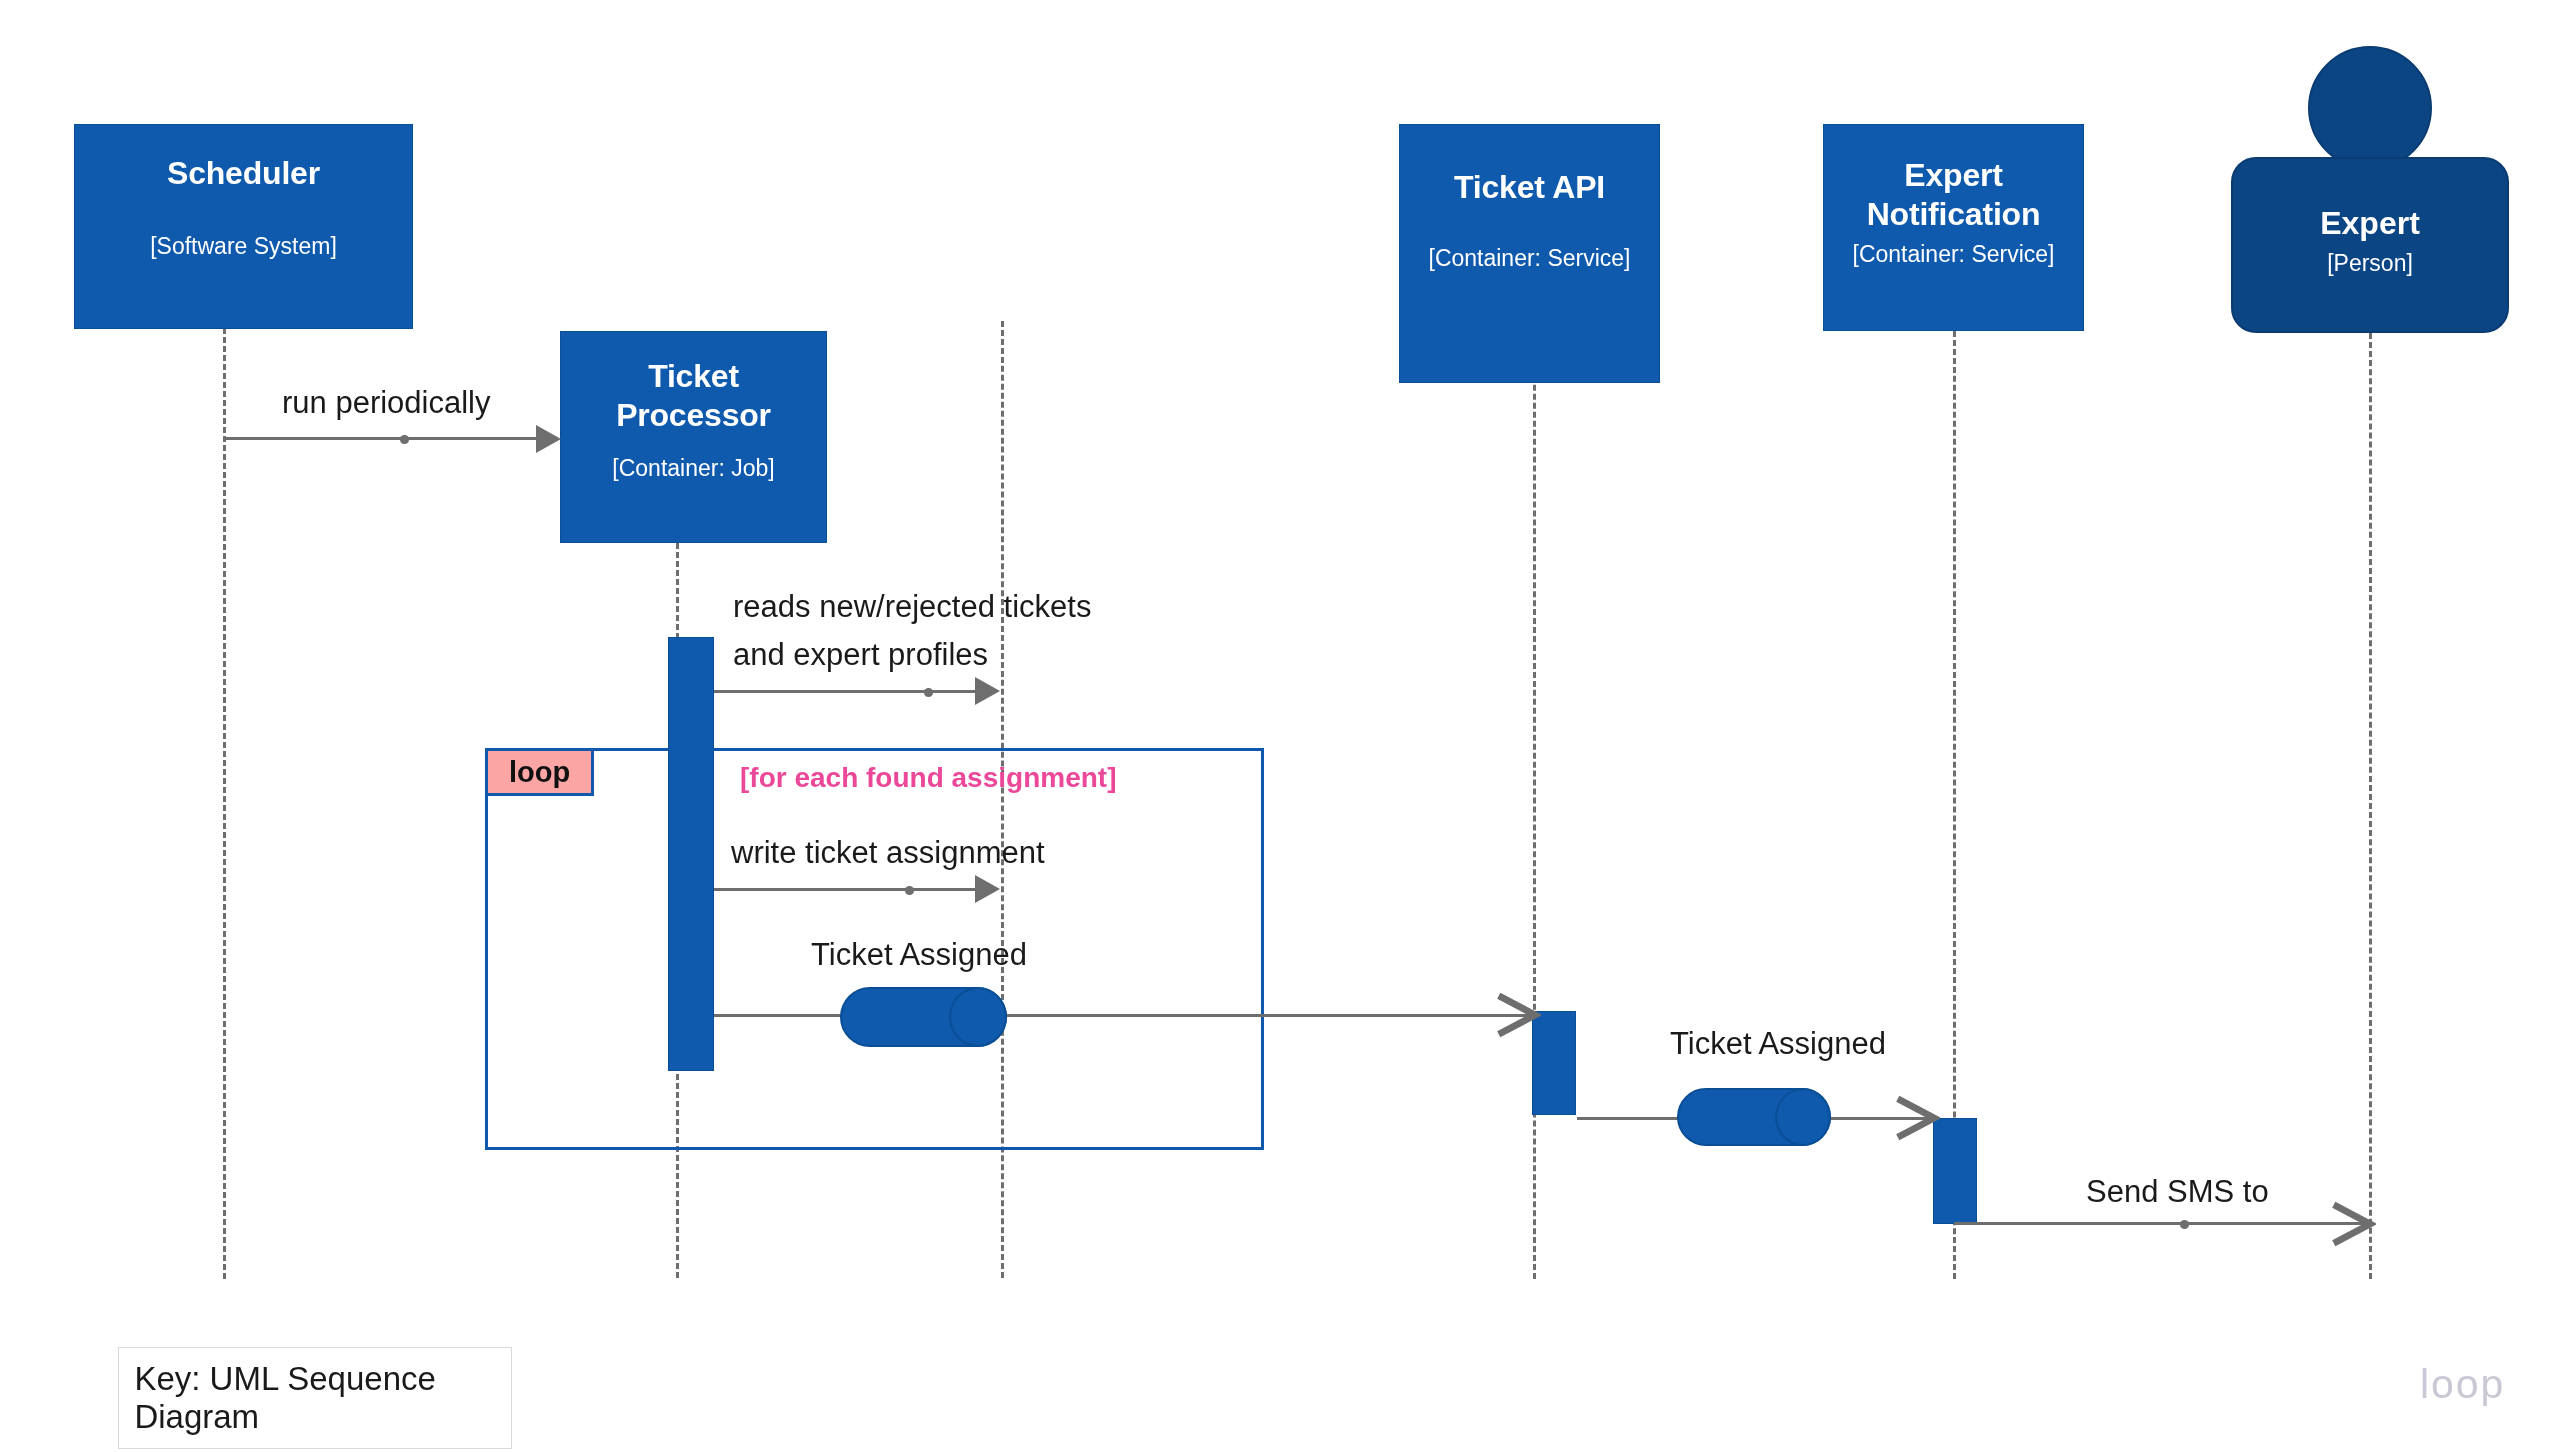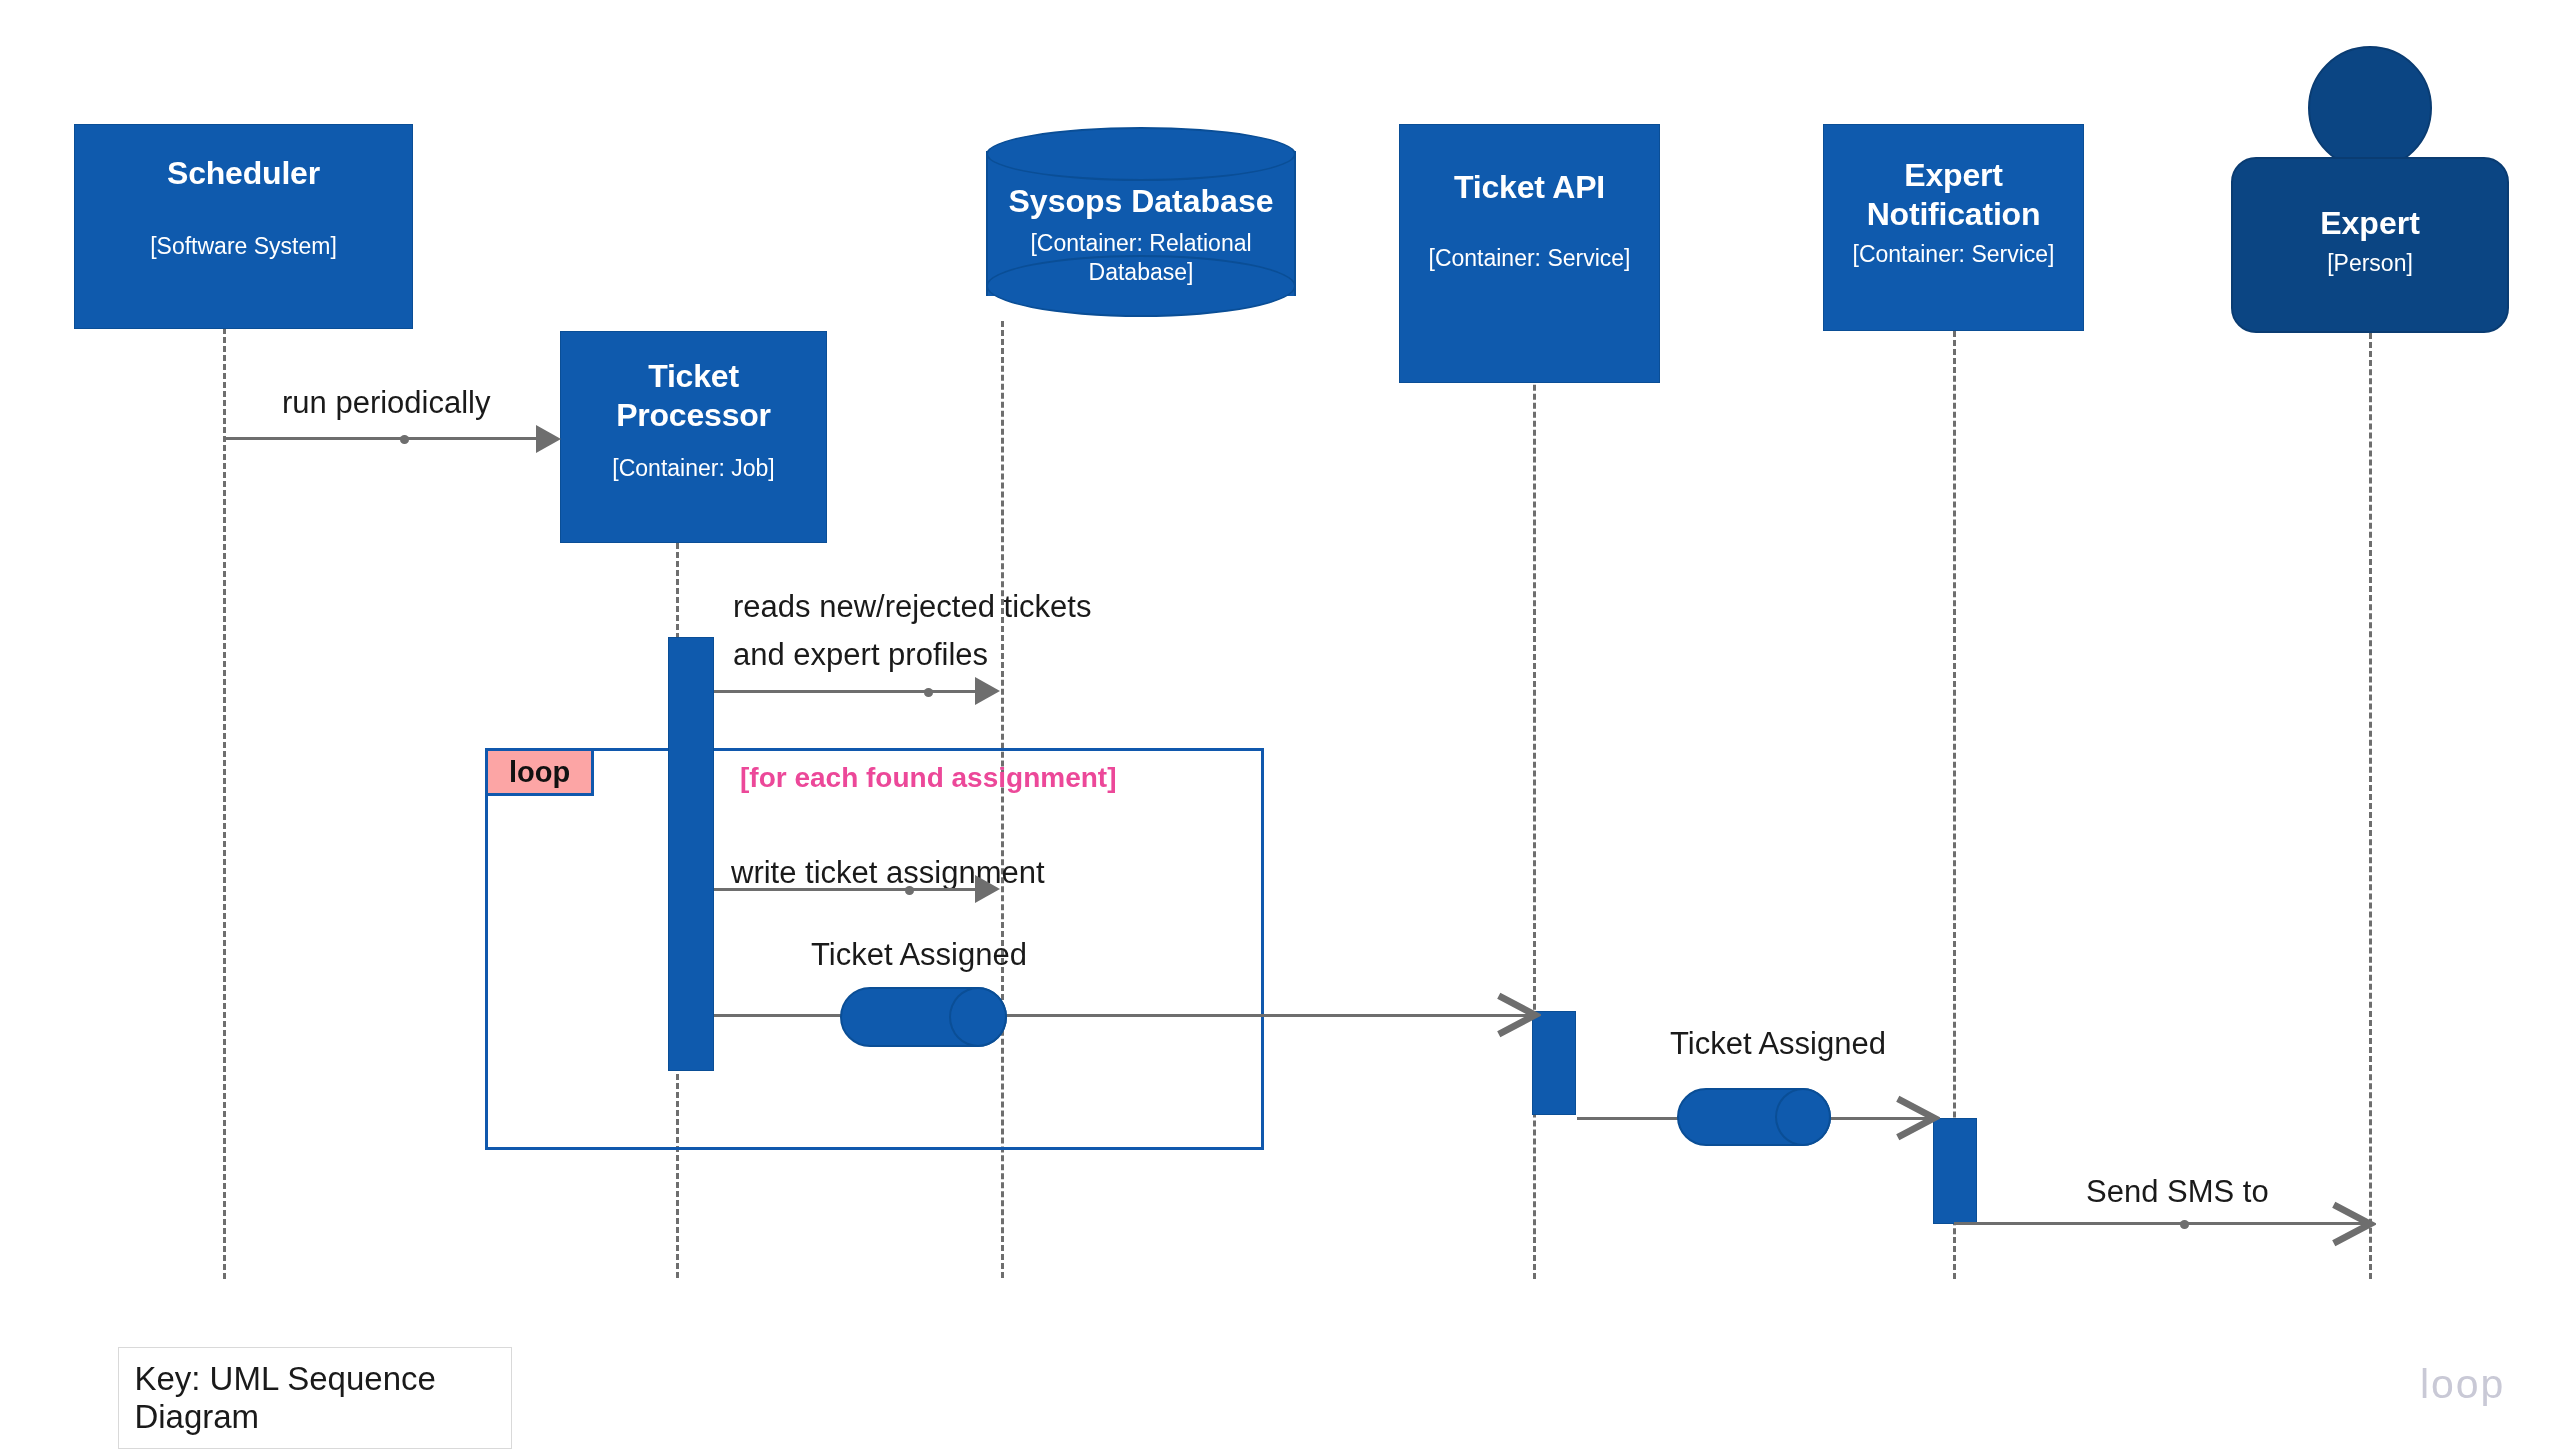"Sysops Database" div.abs { html: <div> <div></div> <div></div> <div></div> <div>Sysops Database</div> <div>[Container: Relational</div> <div>Database]</div> </div> -> none }
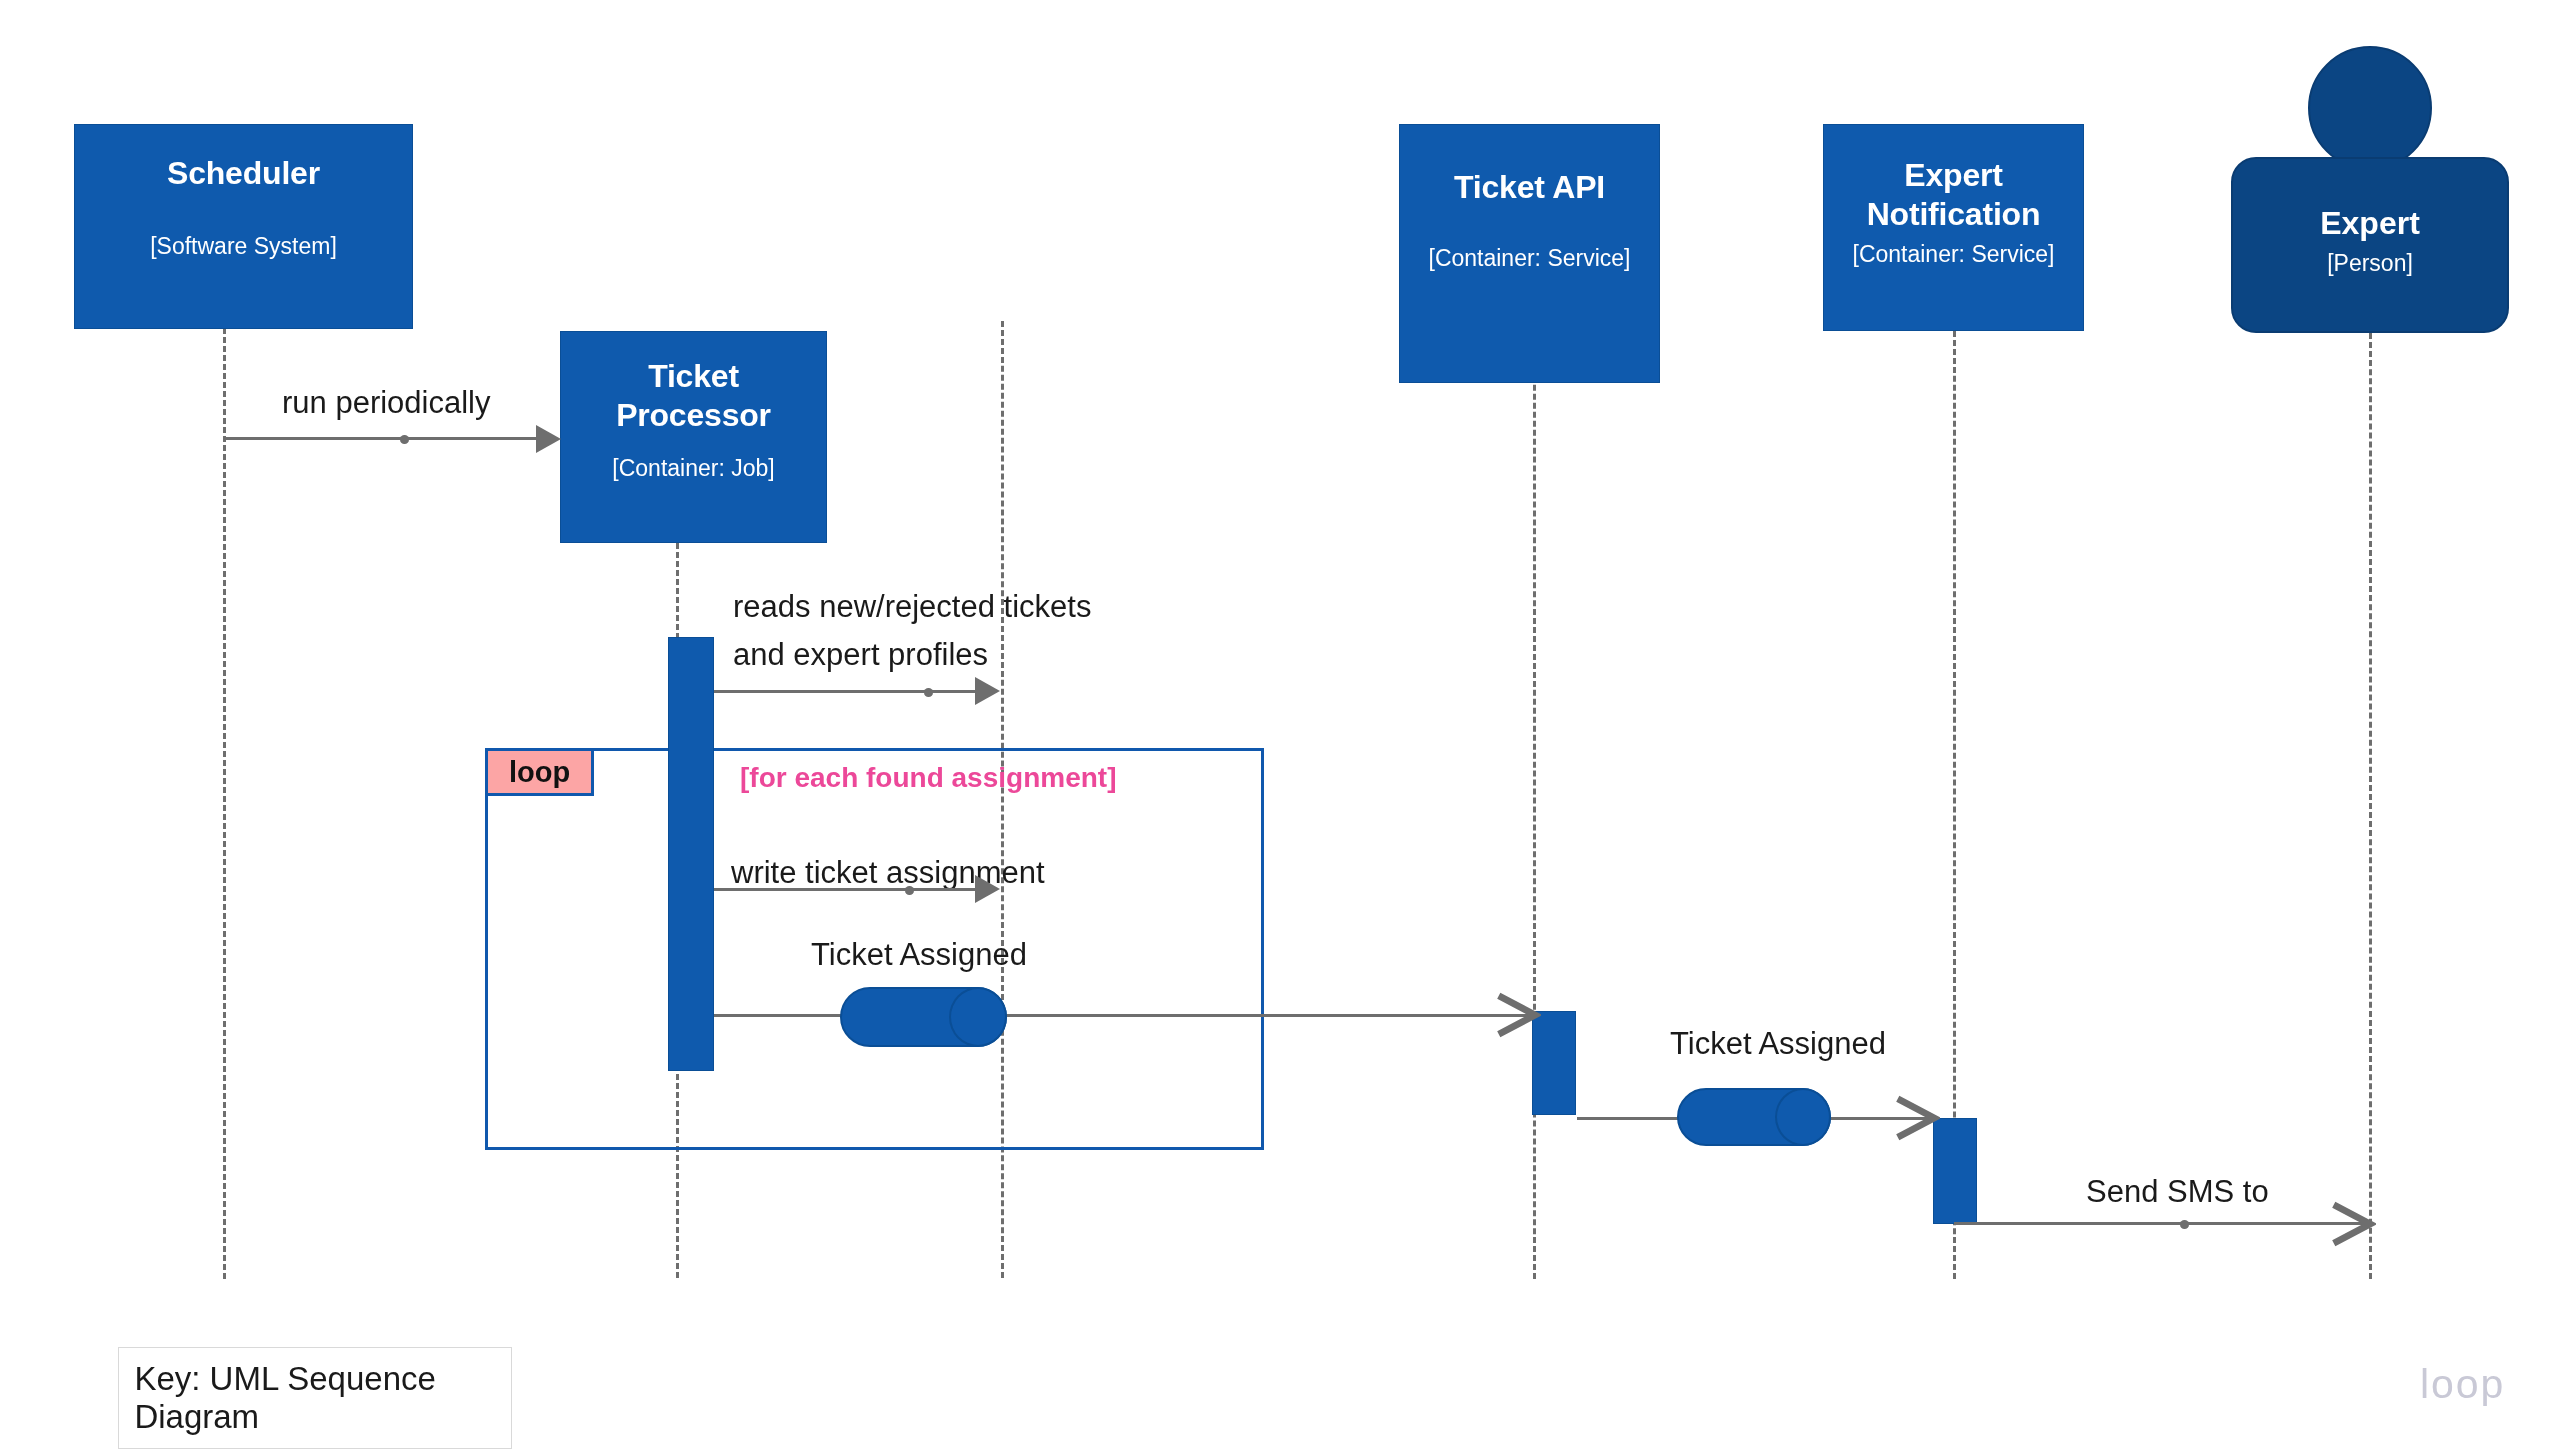"write ticket assignment" div.abs { margin-top: 20px -> none }
